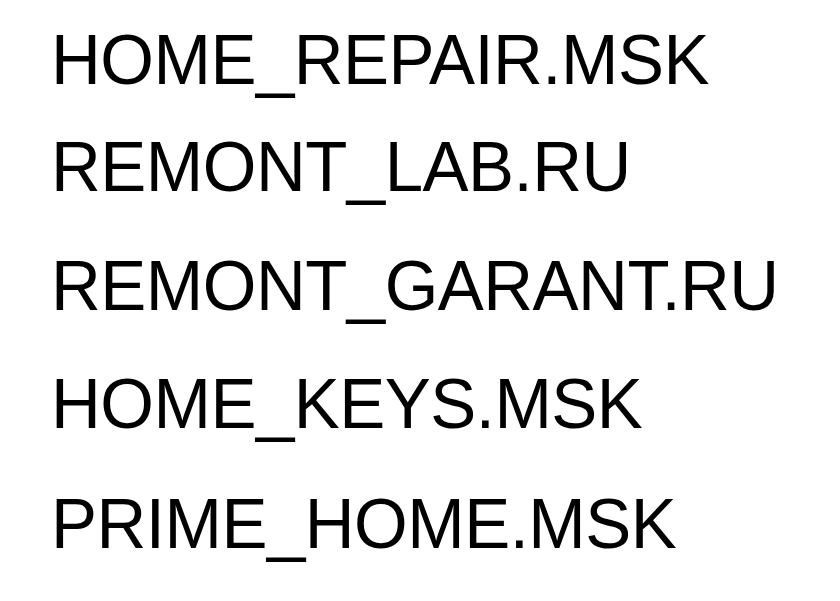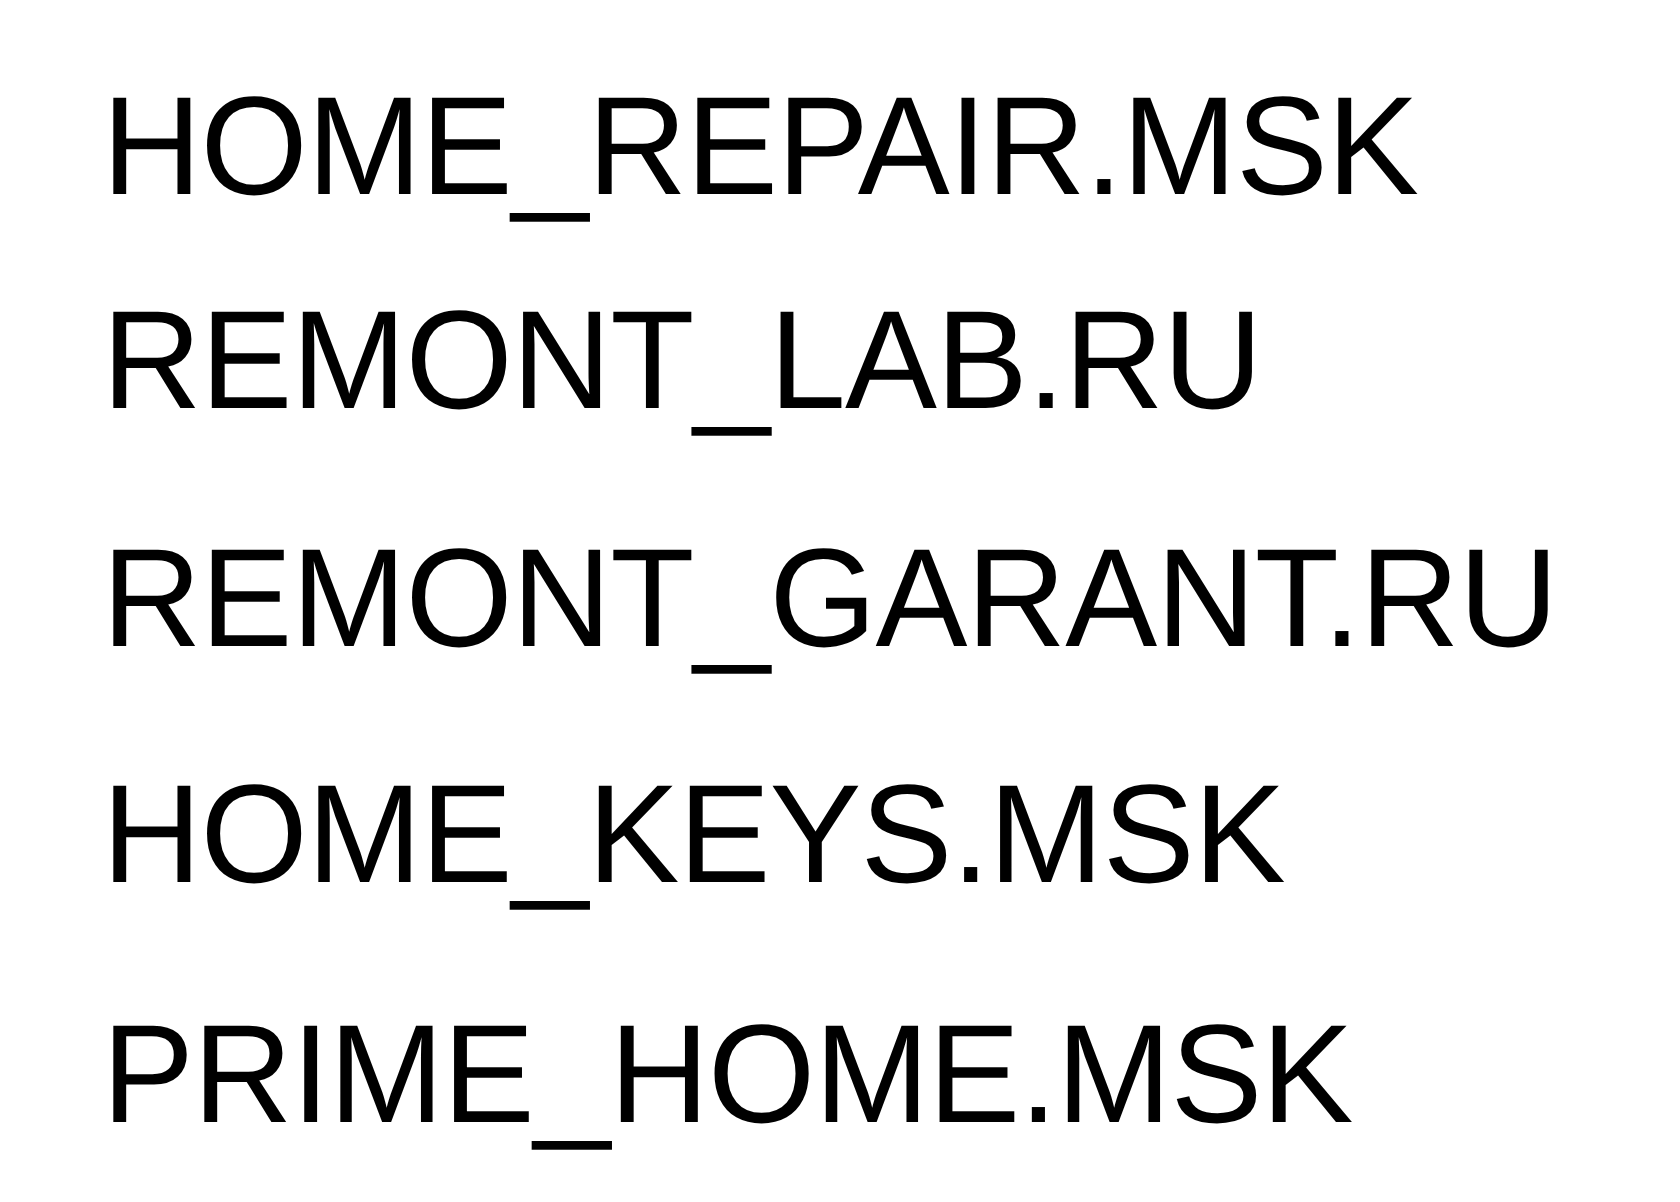"HOME_REPAIR.MSK" .text-list { top: 13px -> 0 }
